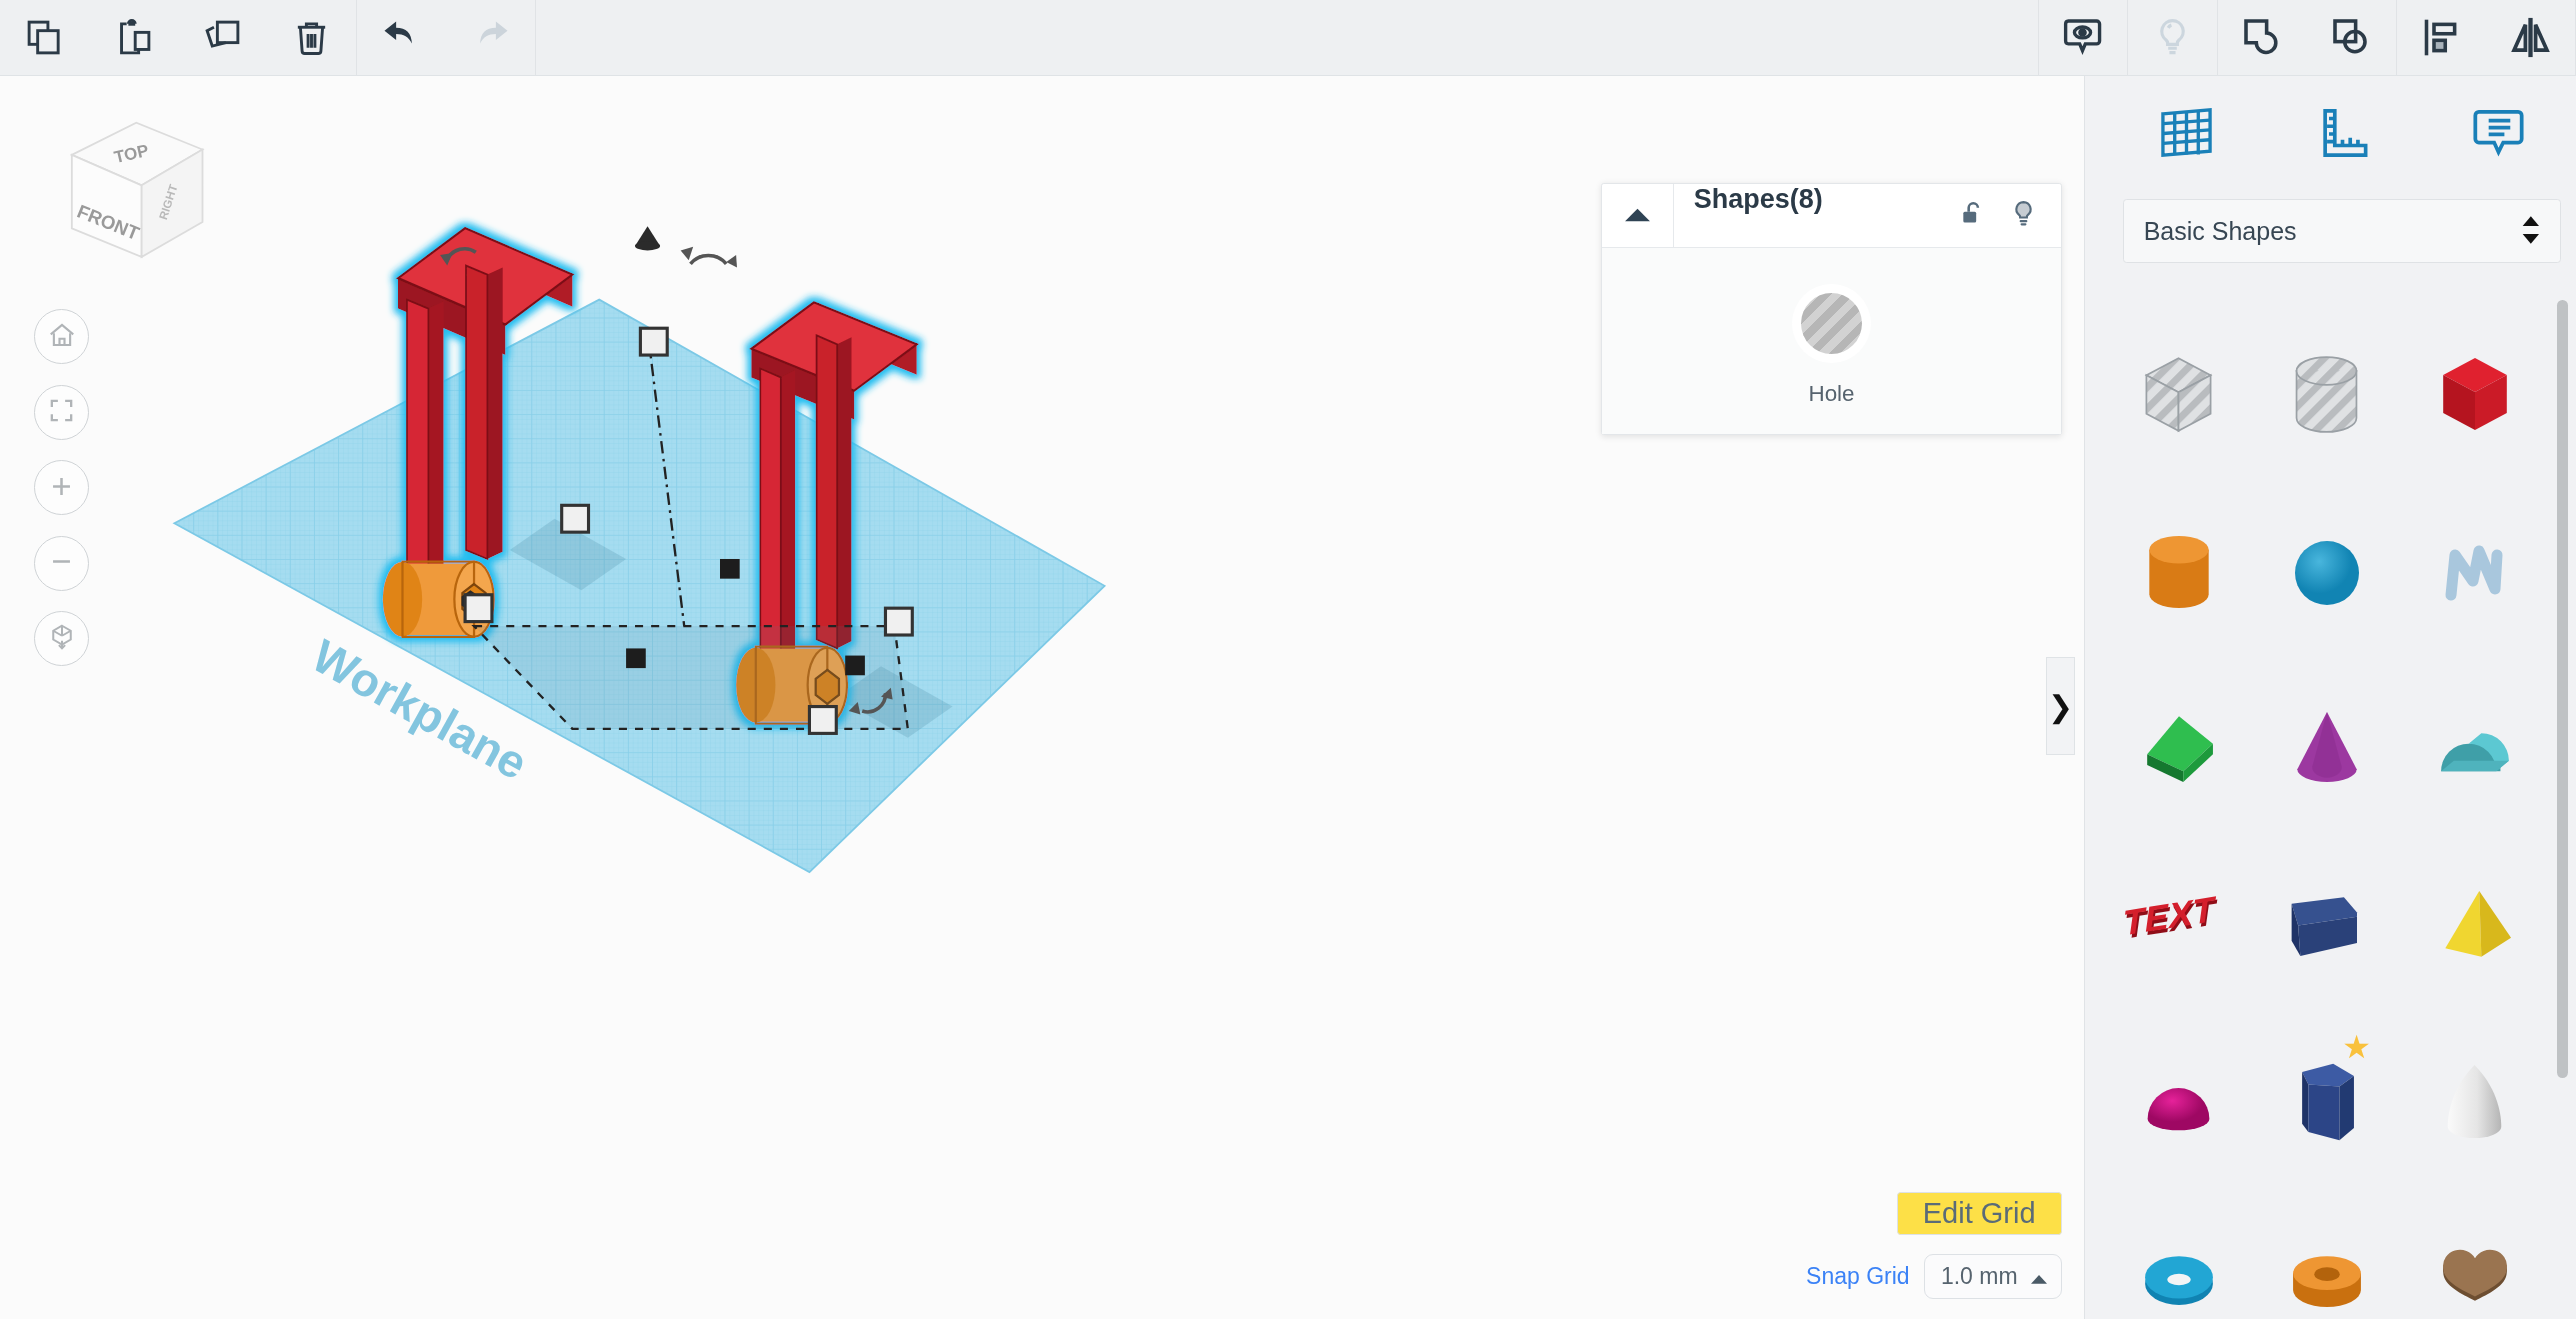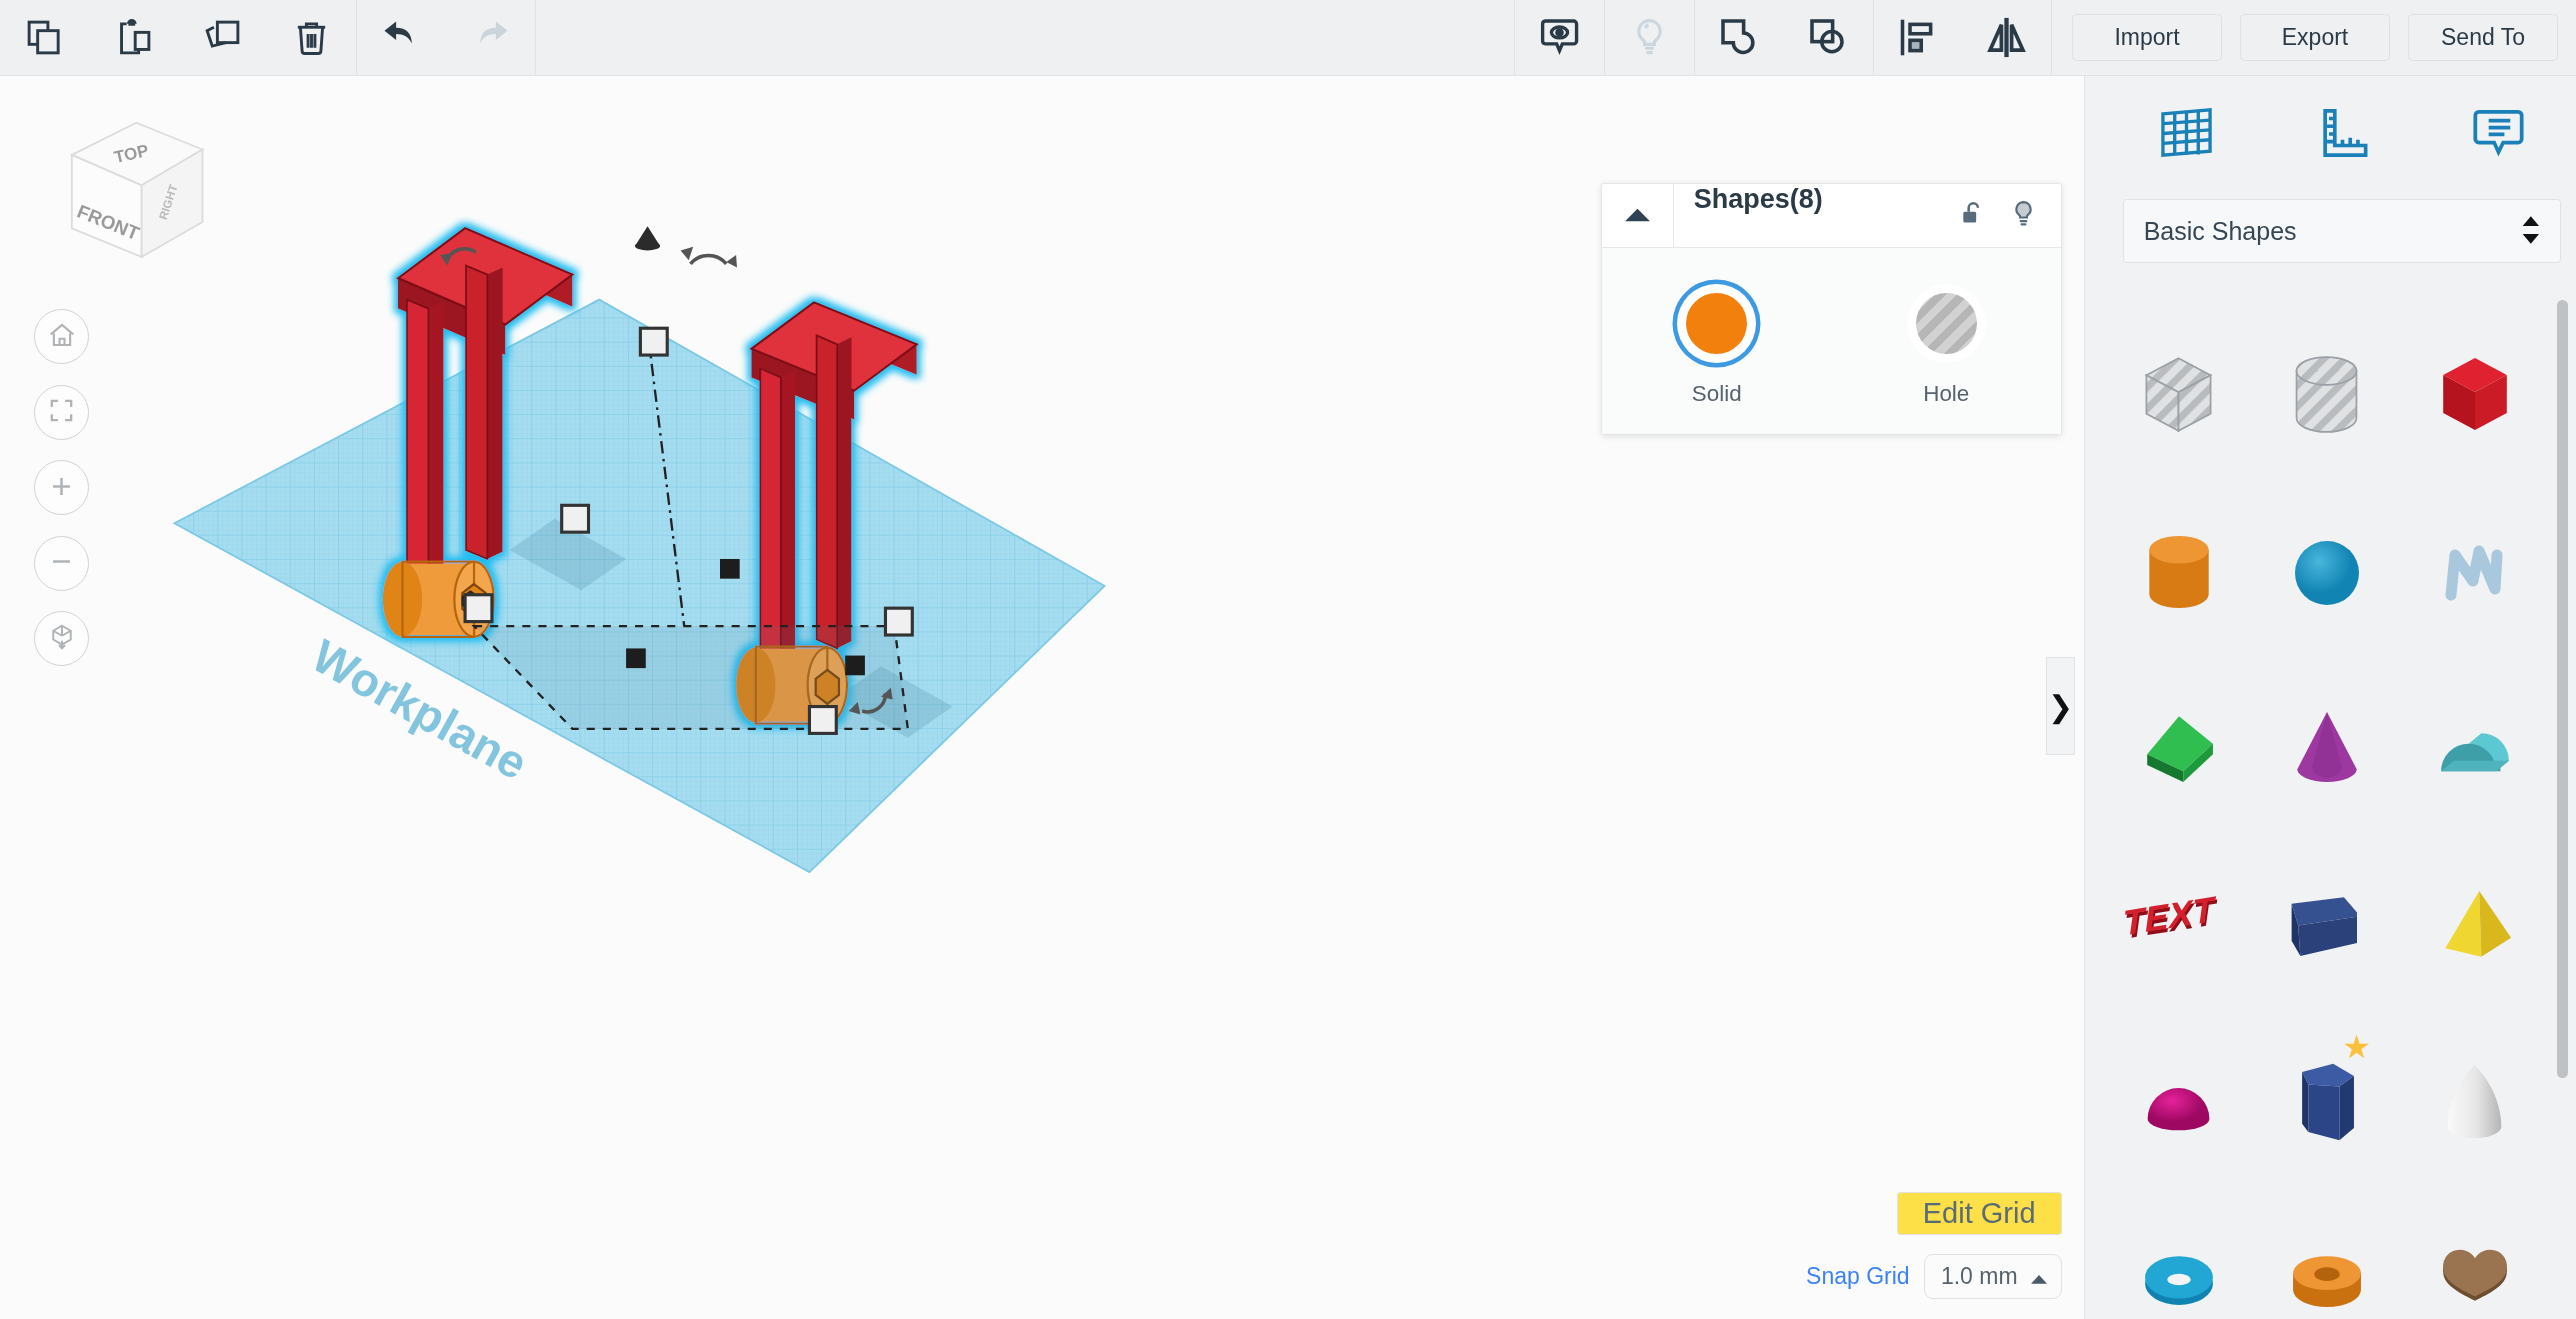"Import" div.tb-group { html: <div> <button>Import</button> <button>Export</button> <button>Send To</button> </div> -> none }
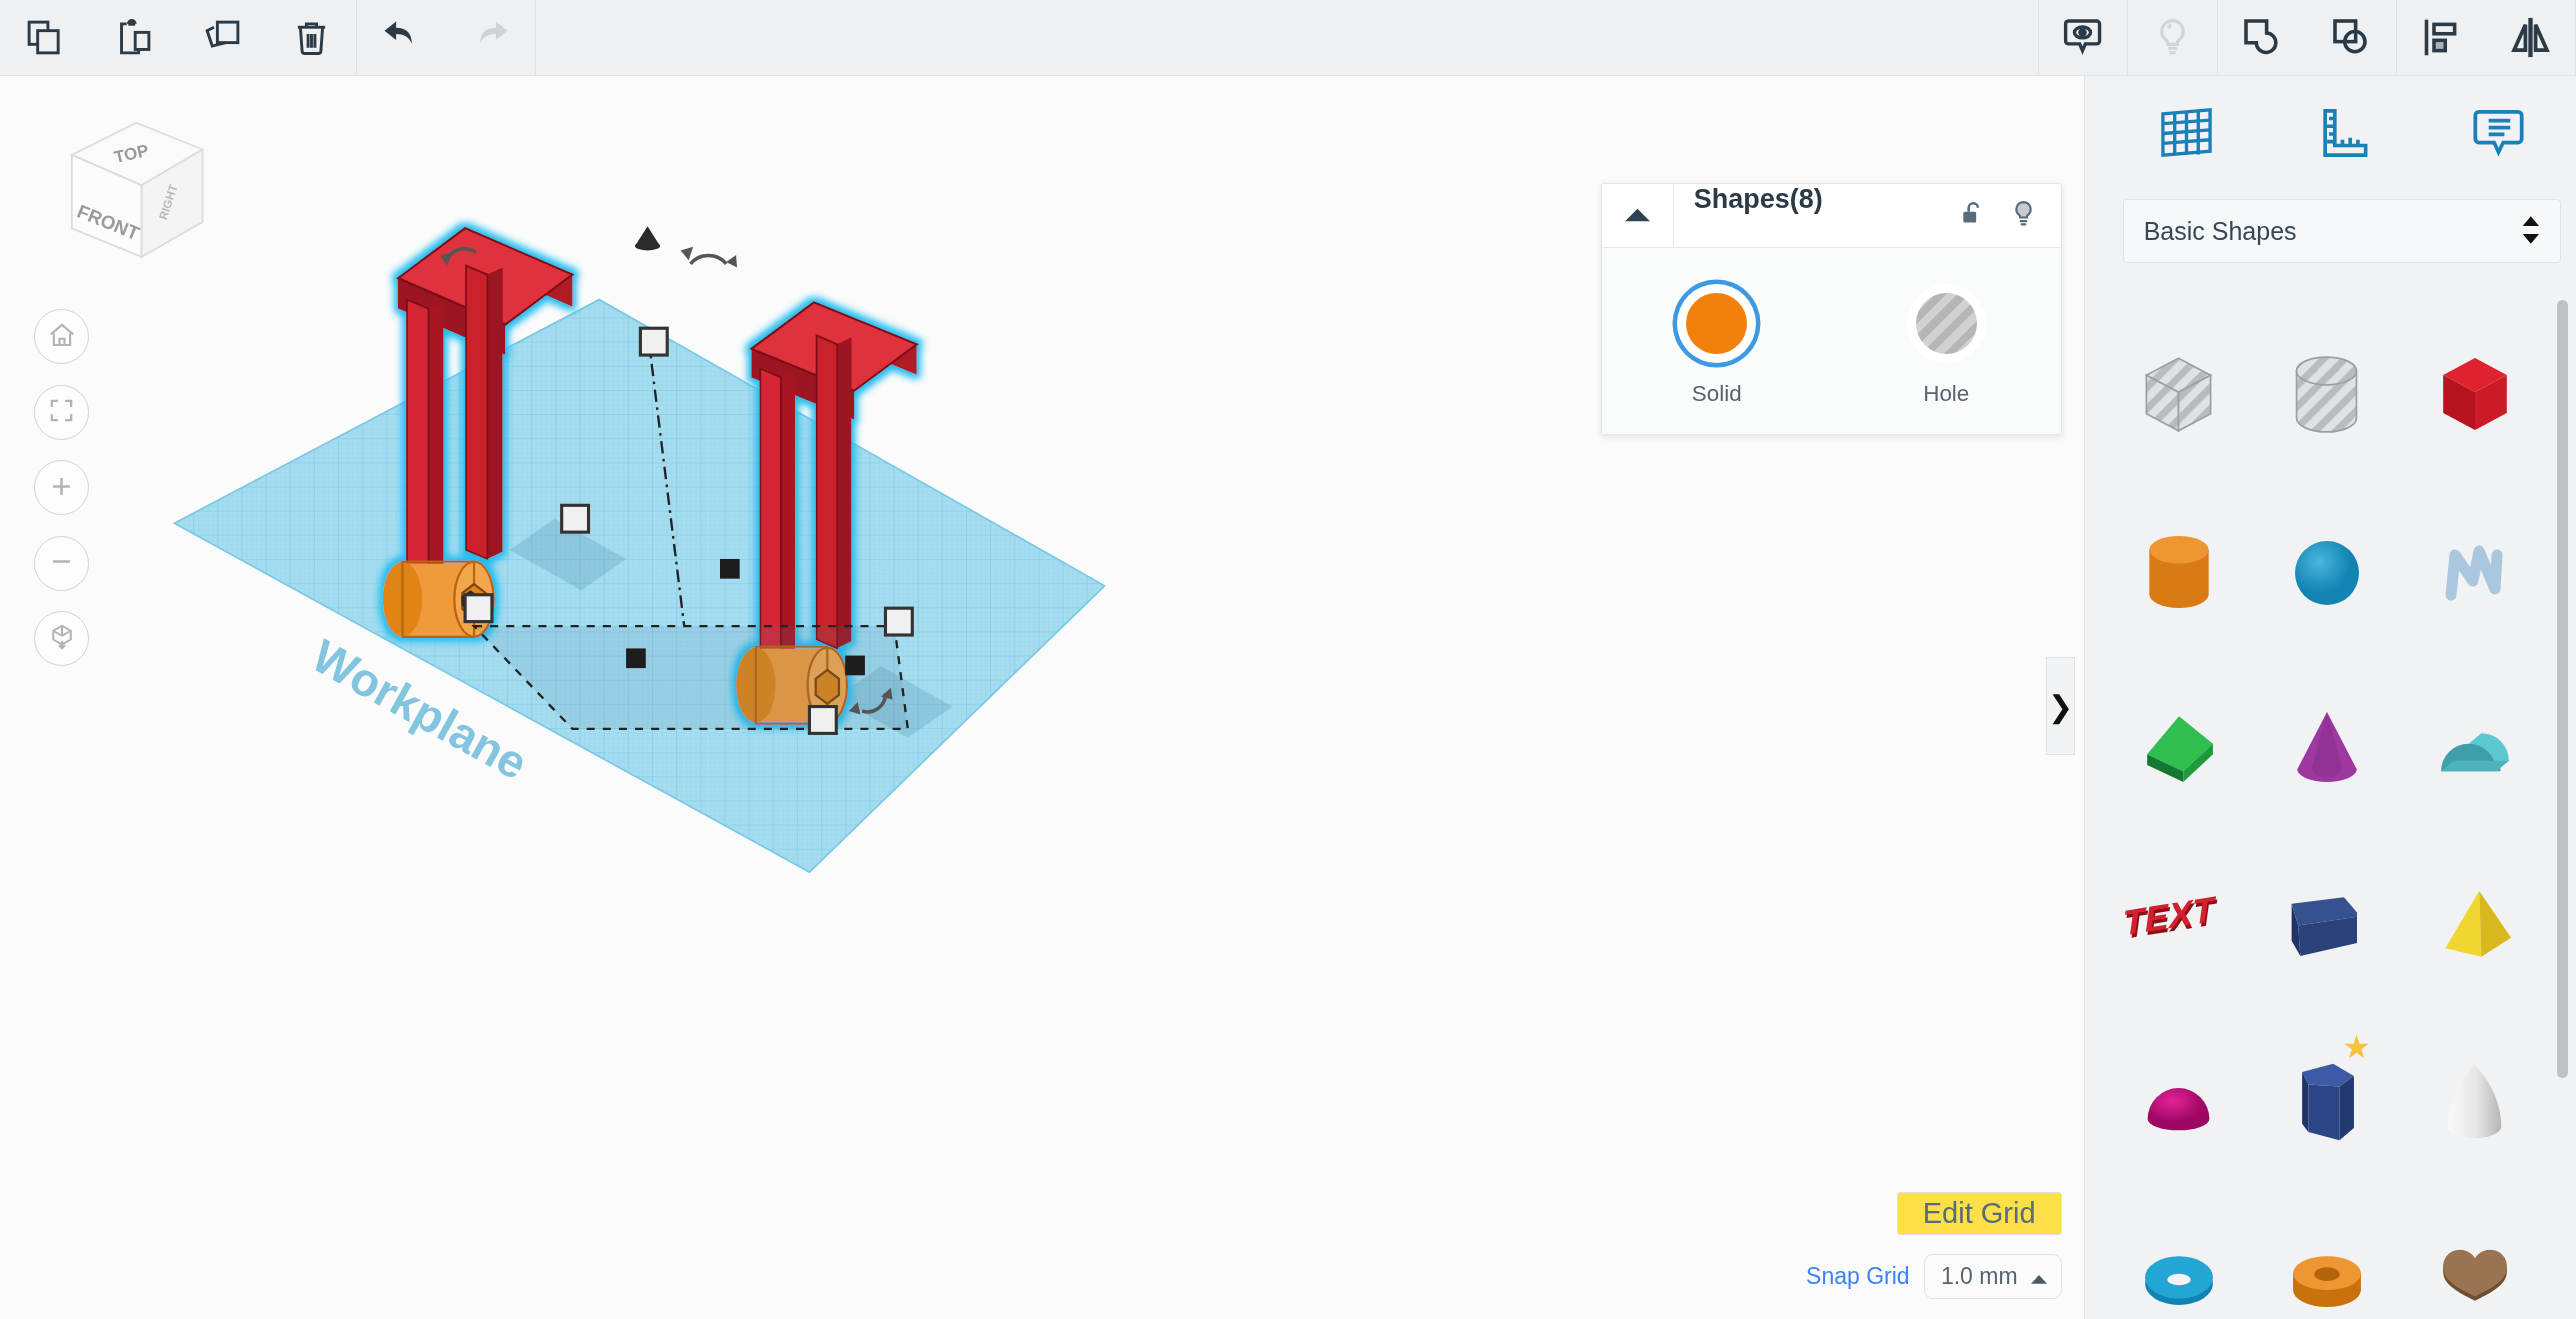"Solid" div.sp-opt { html: <div> <div> <div></div> </div> <div>Solid</div> </div> -> none }
